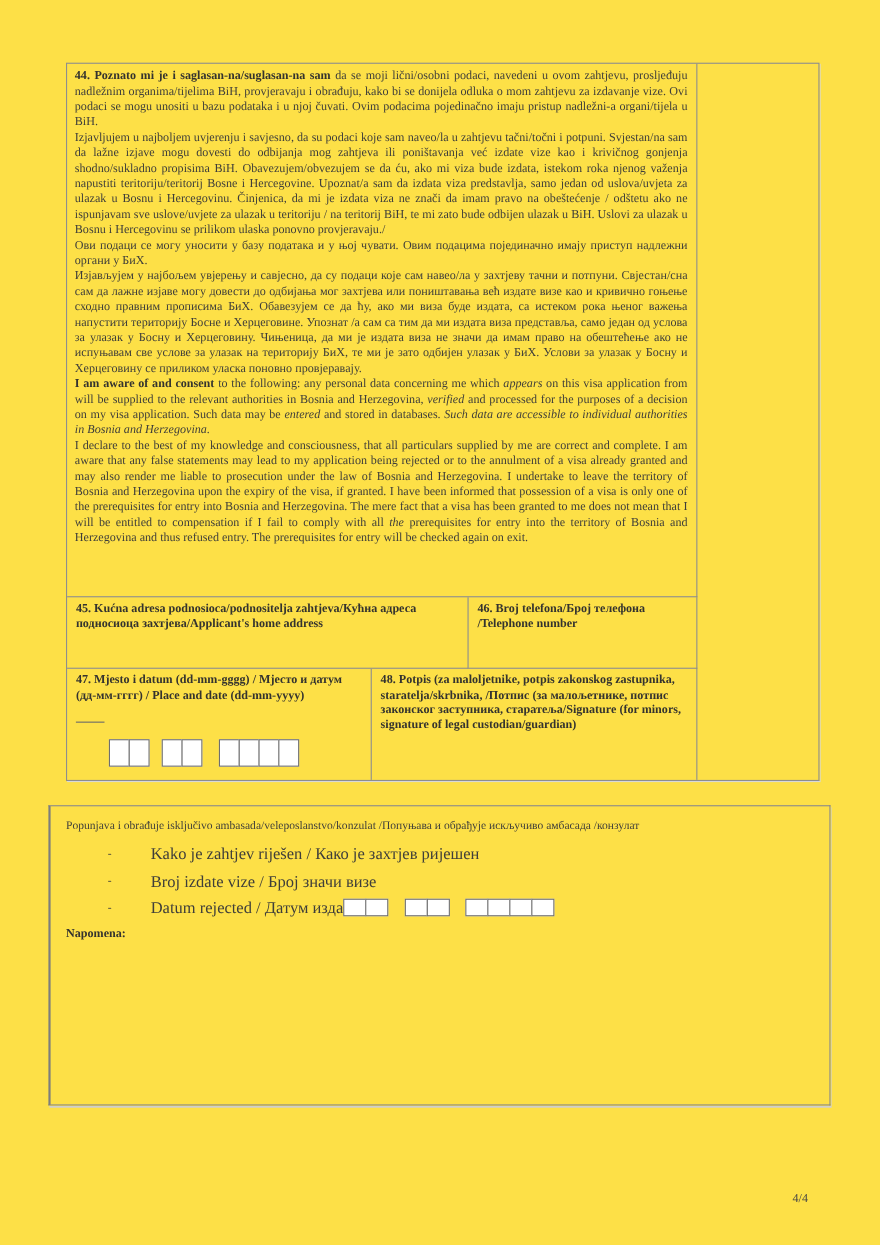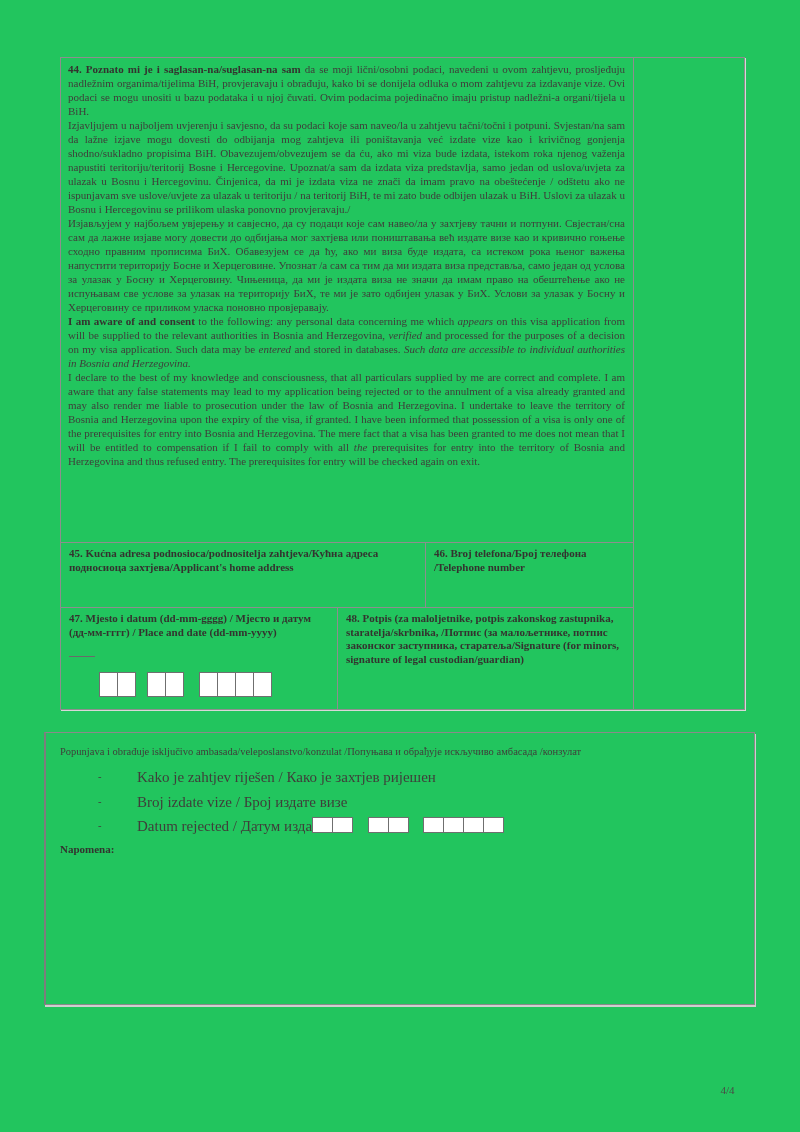"44. Poznato mi je i" .page { background: #22c55e -> #fde047 }
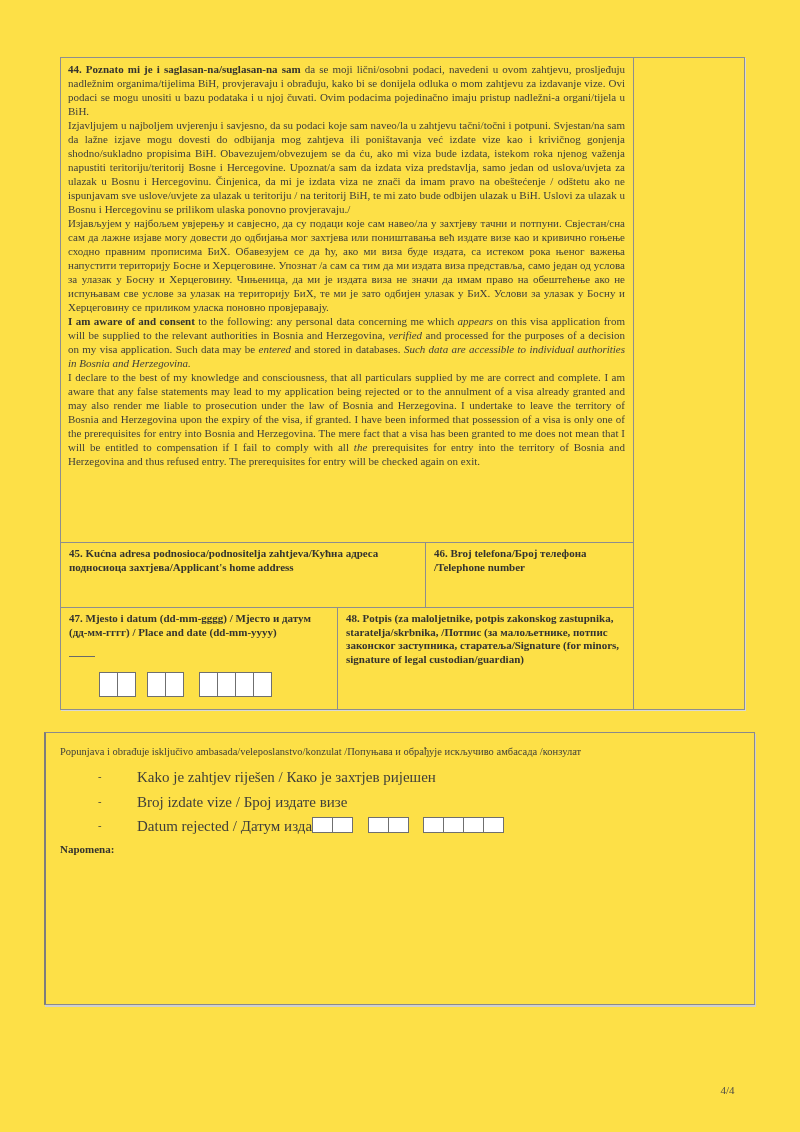"Ови подаци се могу уносити" p.par { html: none -> <p>Ови подаци се могу уносити у базу података и у њој чувати. Овим подацима појединачно имају приступ надлежни органи у БиХ.</p> }
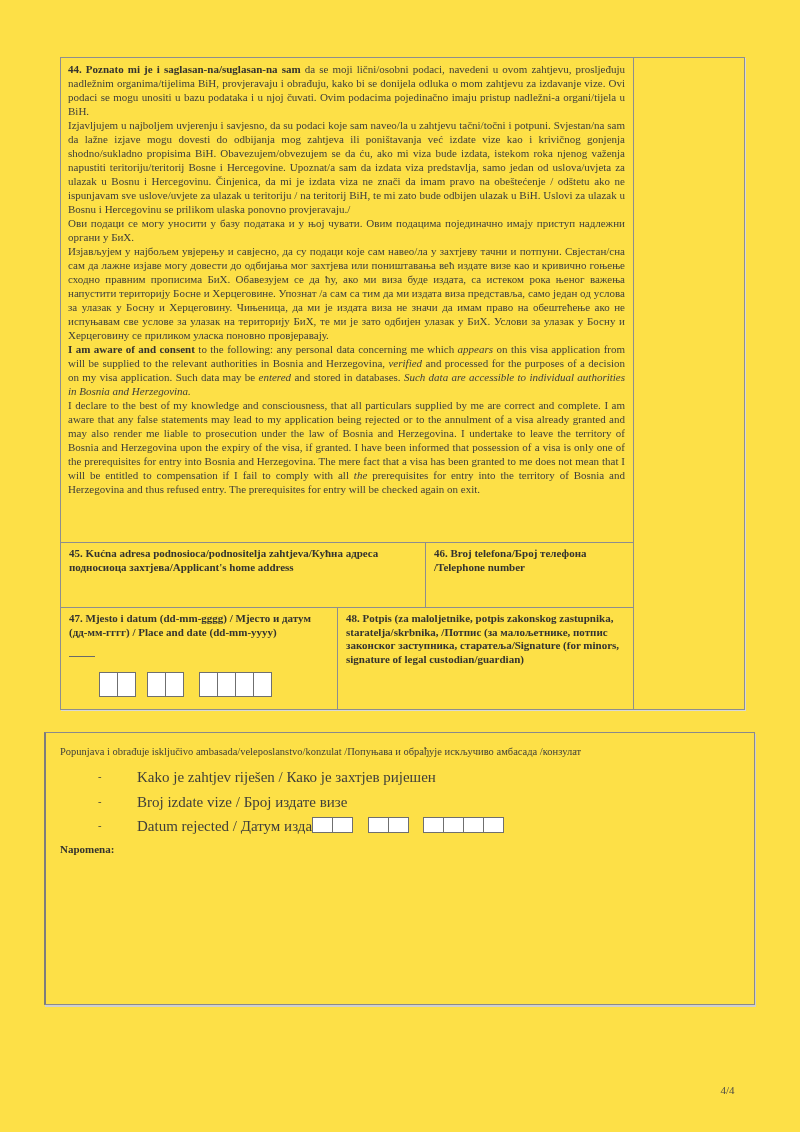"Broj izdate vize / Број" span.bullet-txt { text: издате -> значи }
